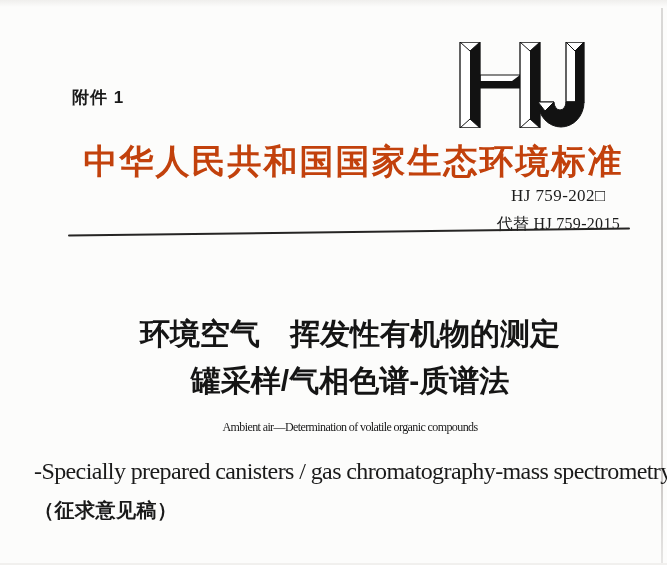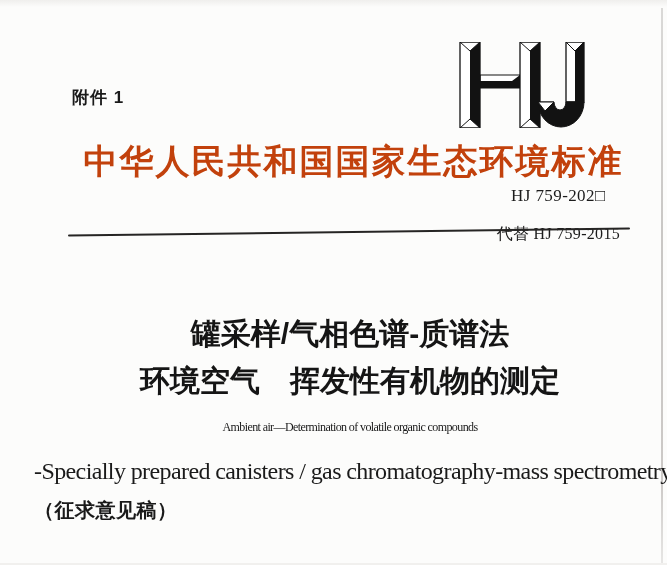"代替 HJ 759-2015" .replaces-note { margin-top: 18px -> 8px }
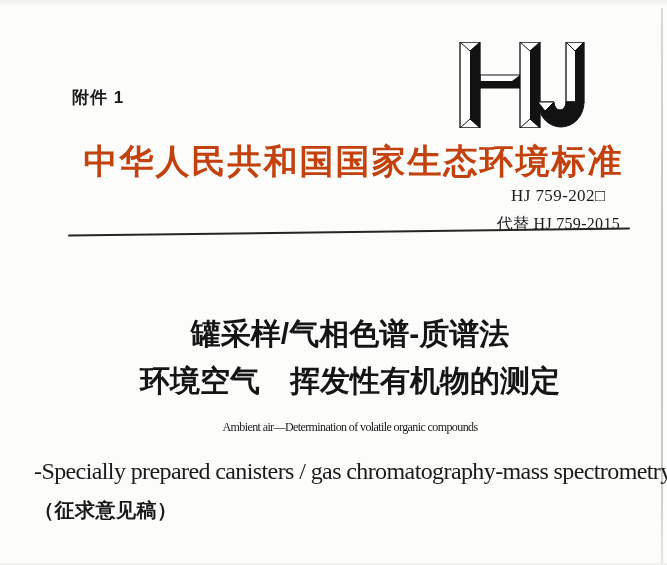"罐采样/气相色谱-质谱法" div { order: before "环境空气 挥发性有机物的测定" -> after "环境空气 挥发性有机物的测定" }
